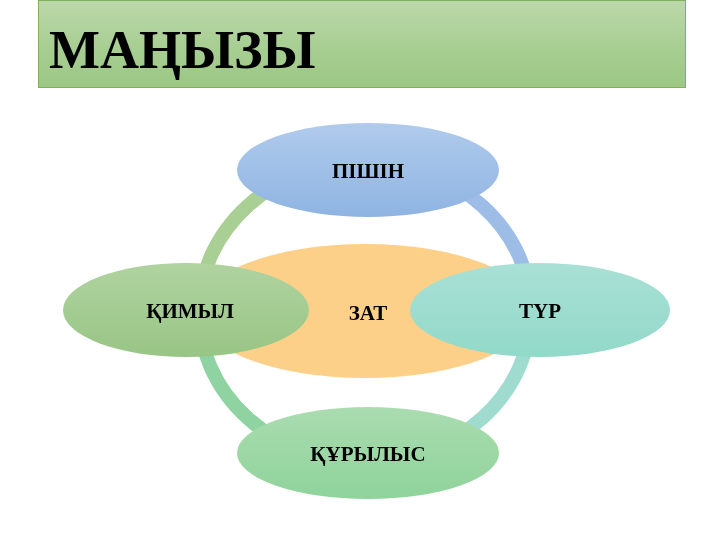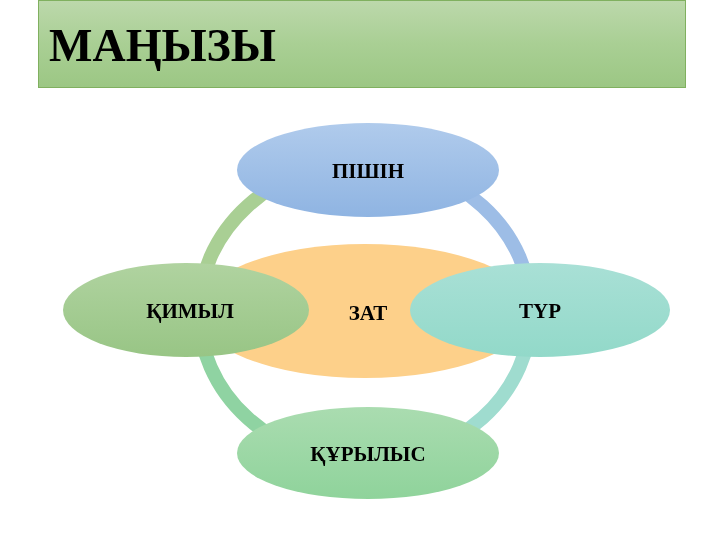"МАҢЫЗЫ" .title-text { font-size: 46px -> 54px }
